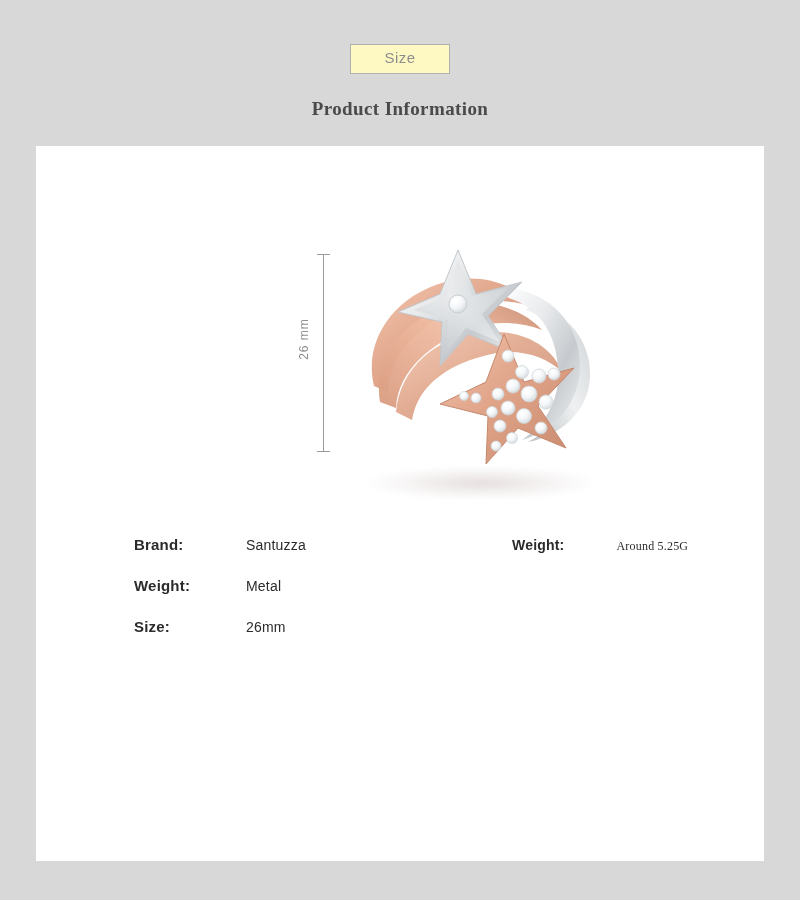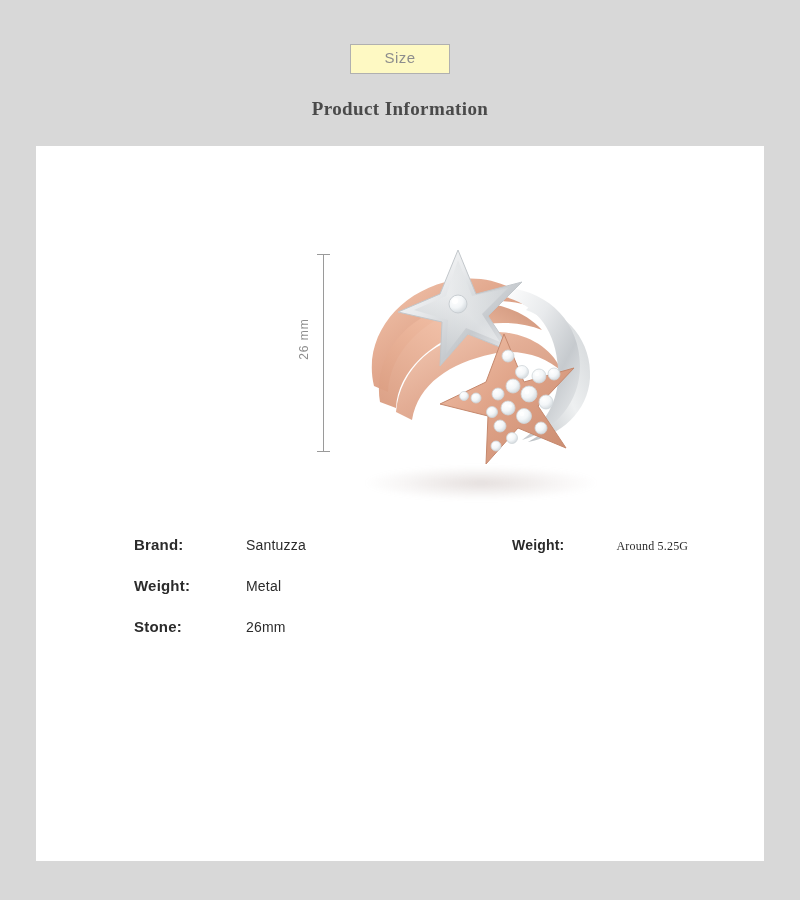"Stone:" div.spec-label { text: Stone -> Size }
